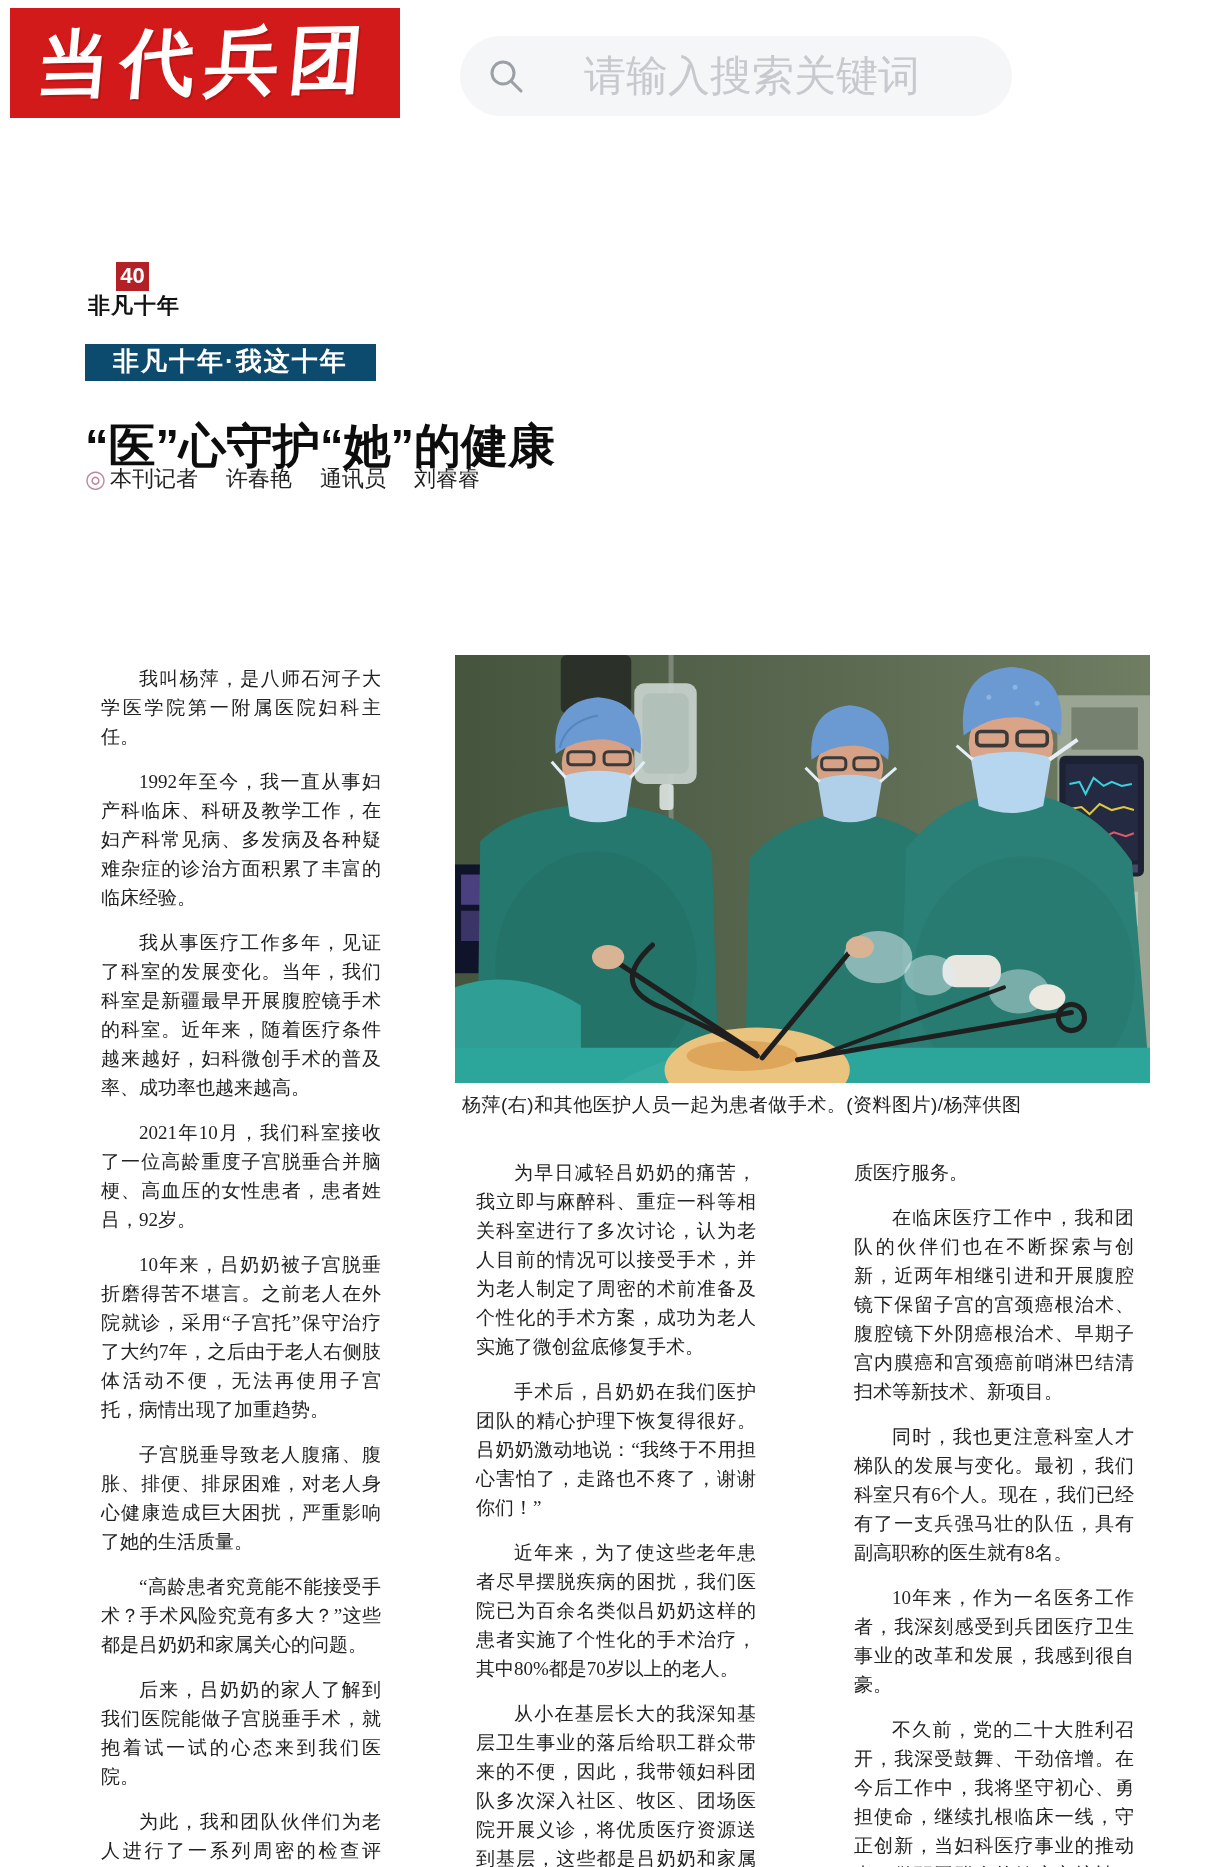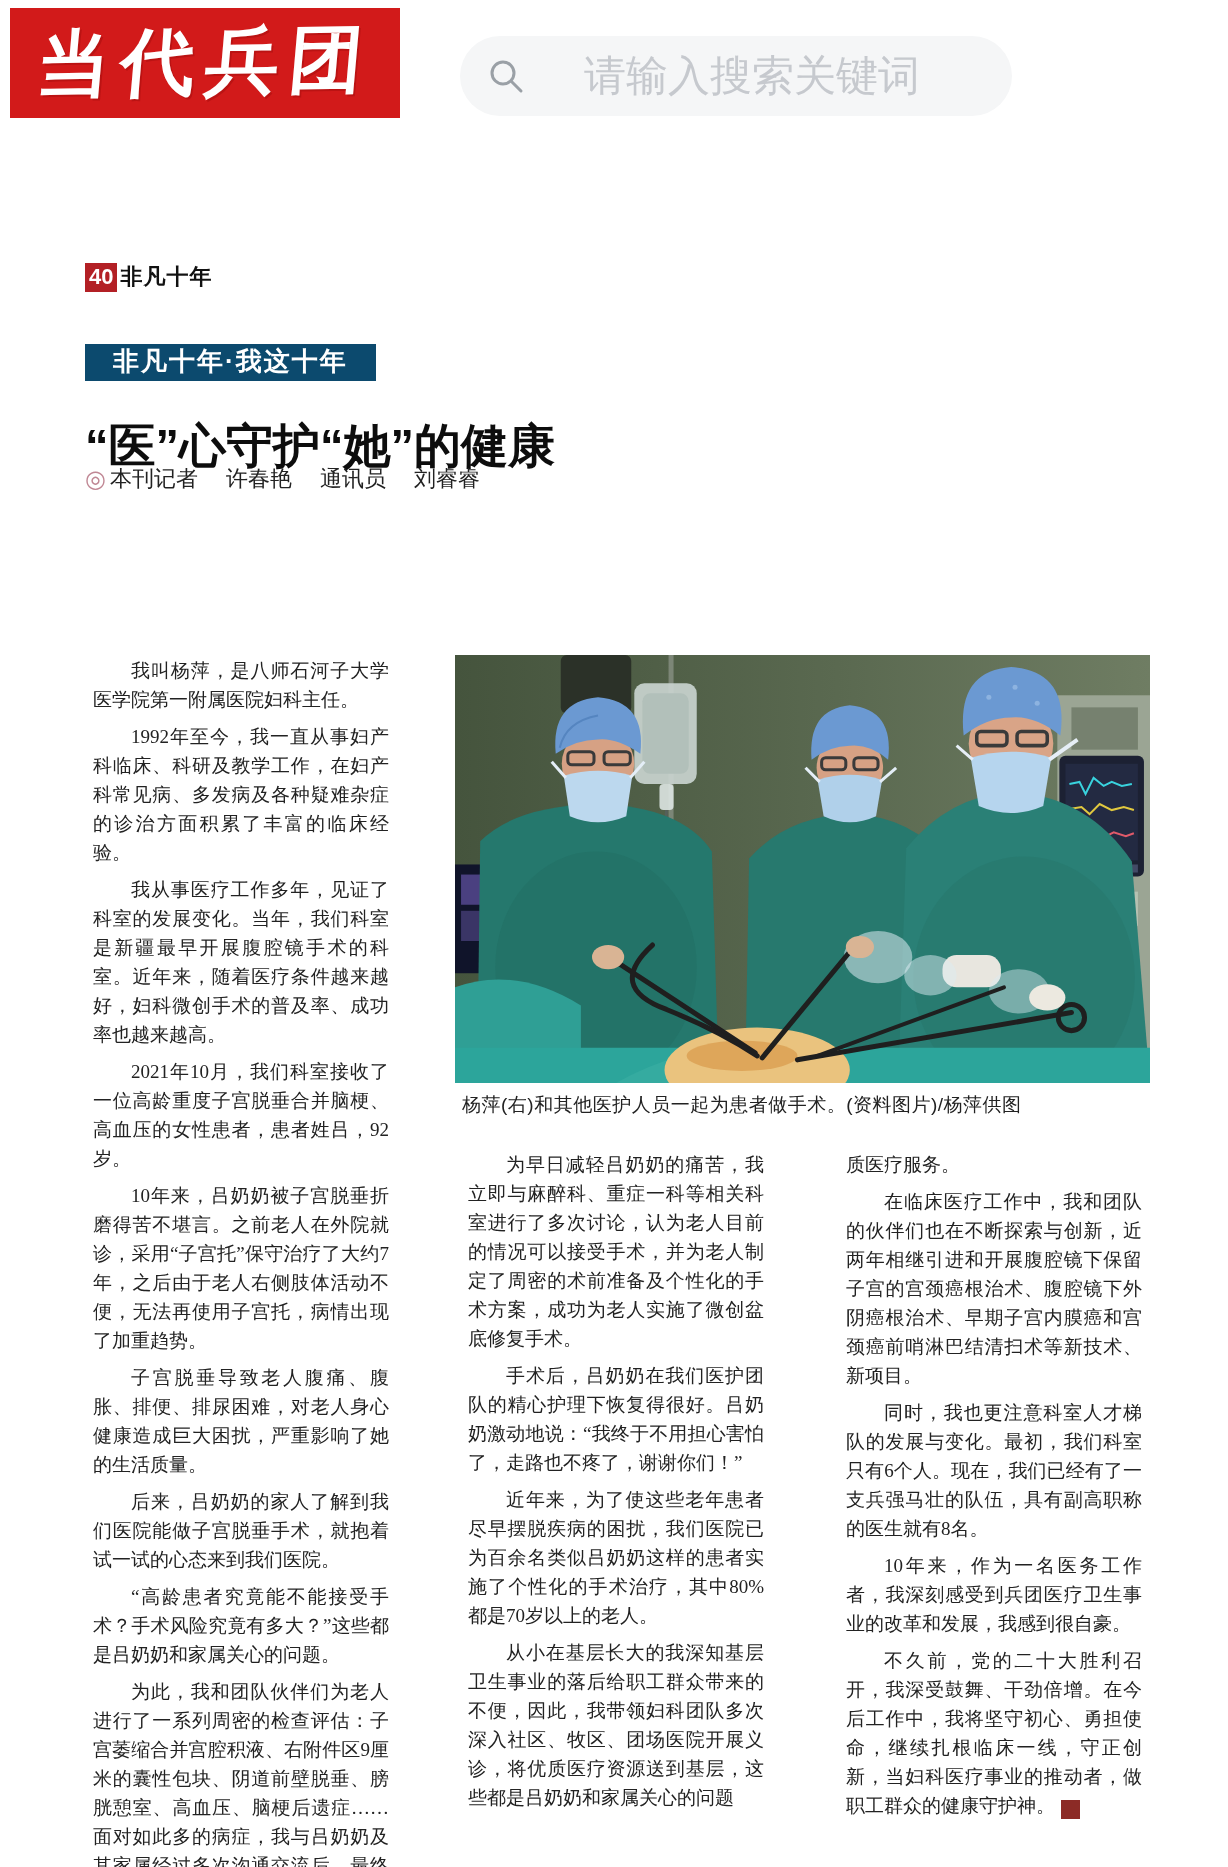"40" .page-head { flex-direction: none -> column }
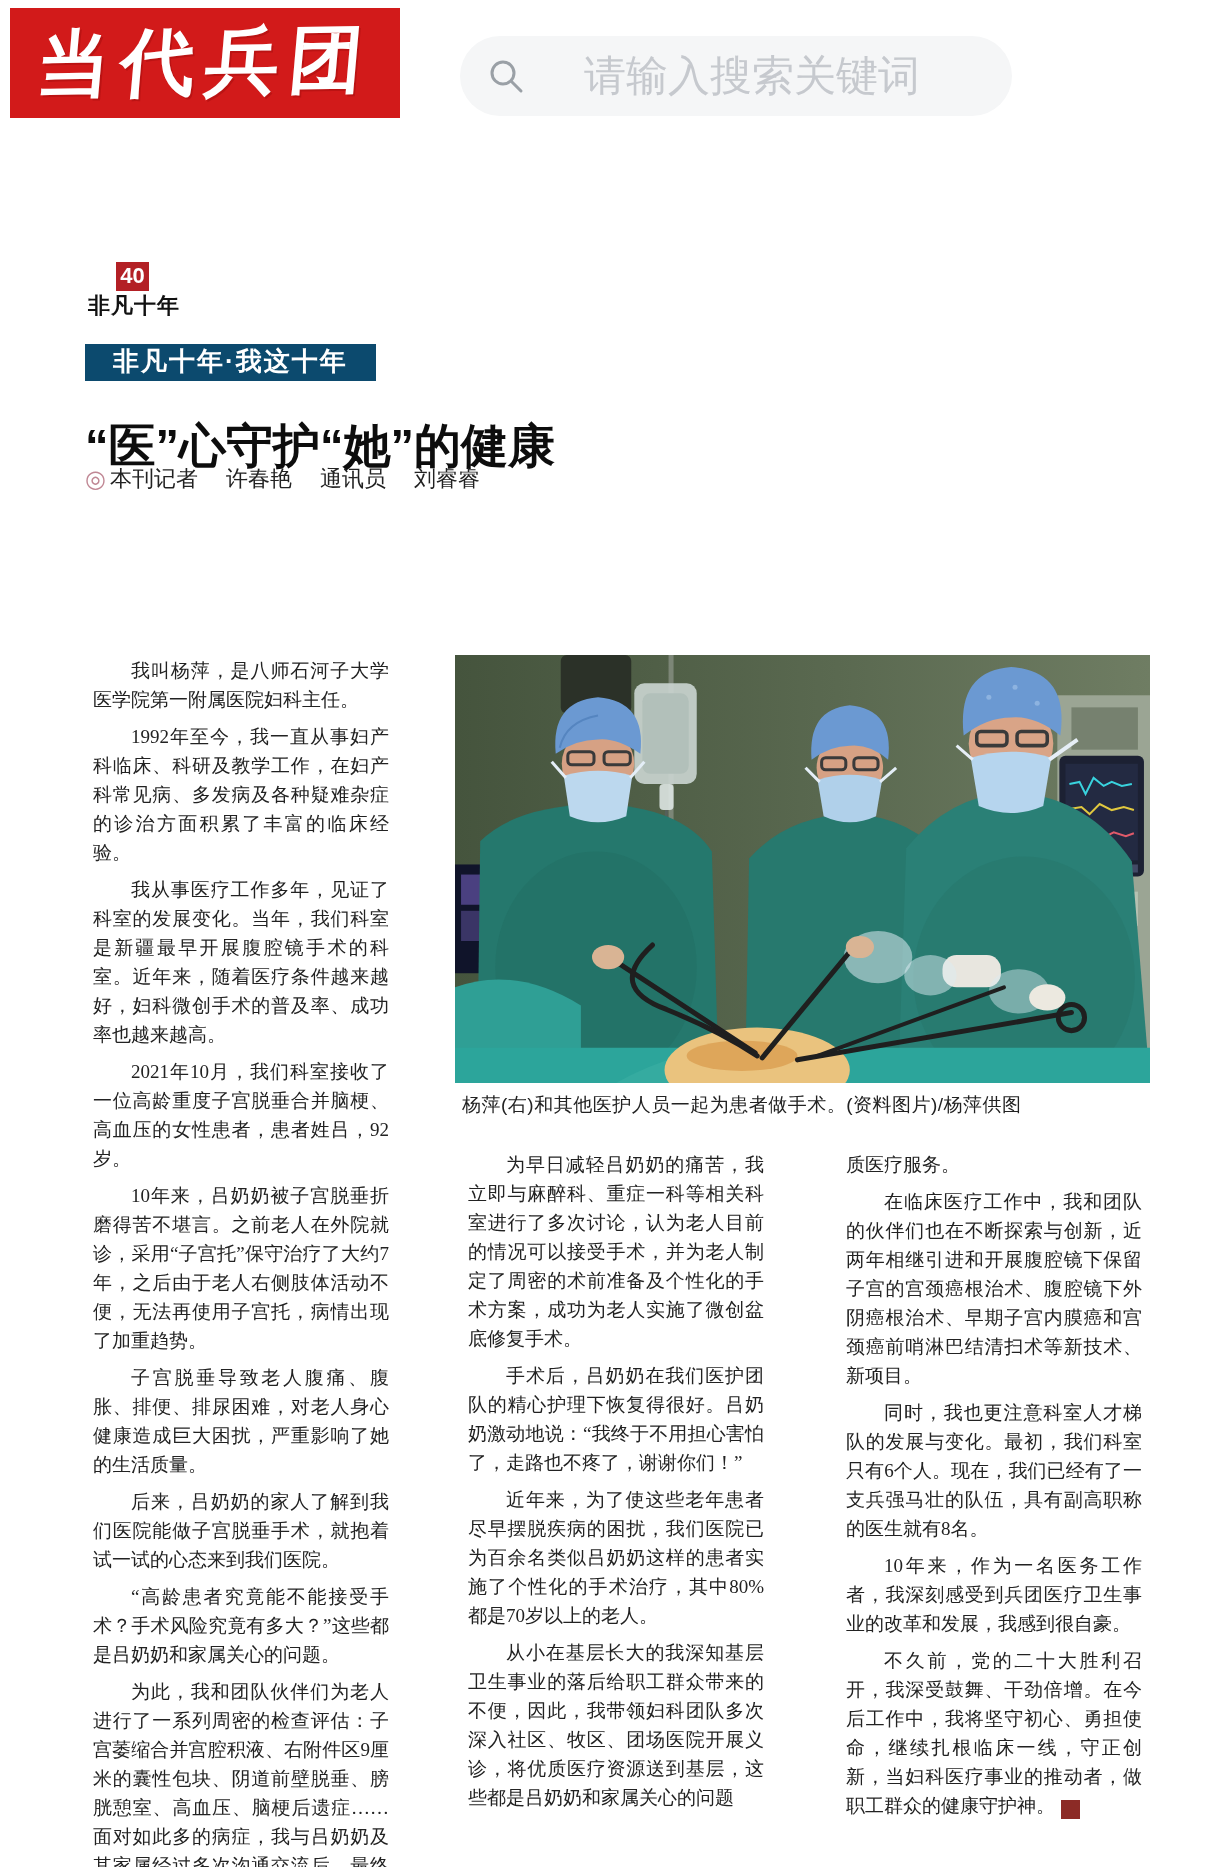"我叫杨萍，是八师石河子大学医学院第一附属医院妇科主任。" .para { margin: 8px -> 16px }
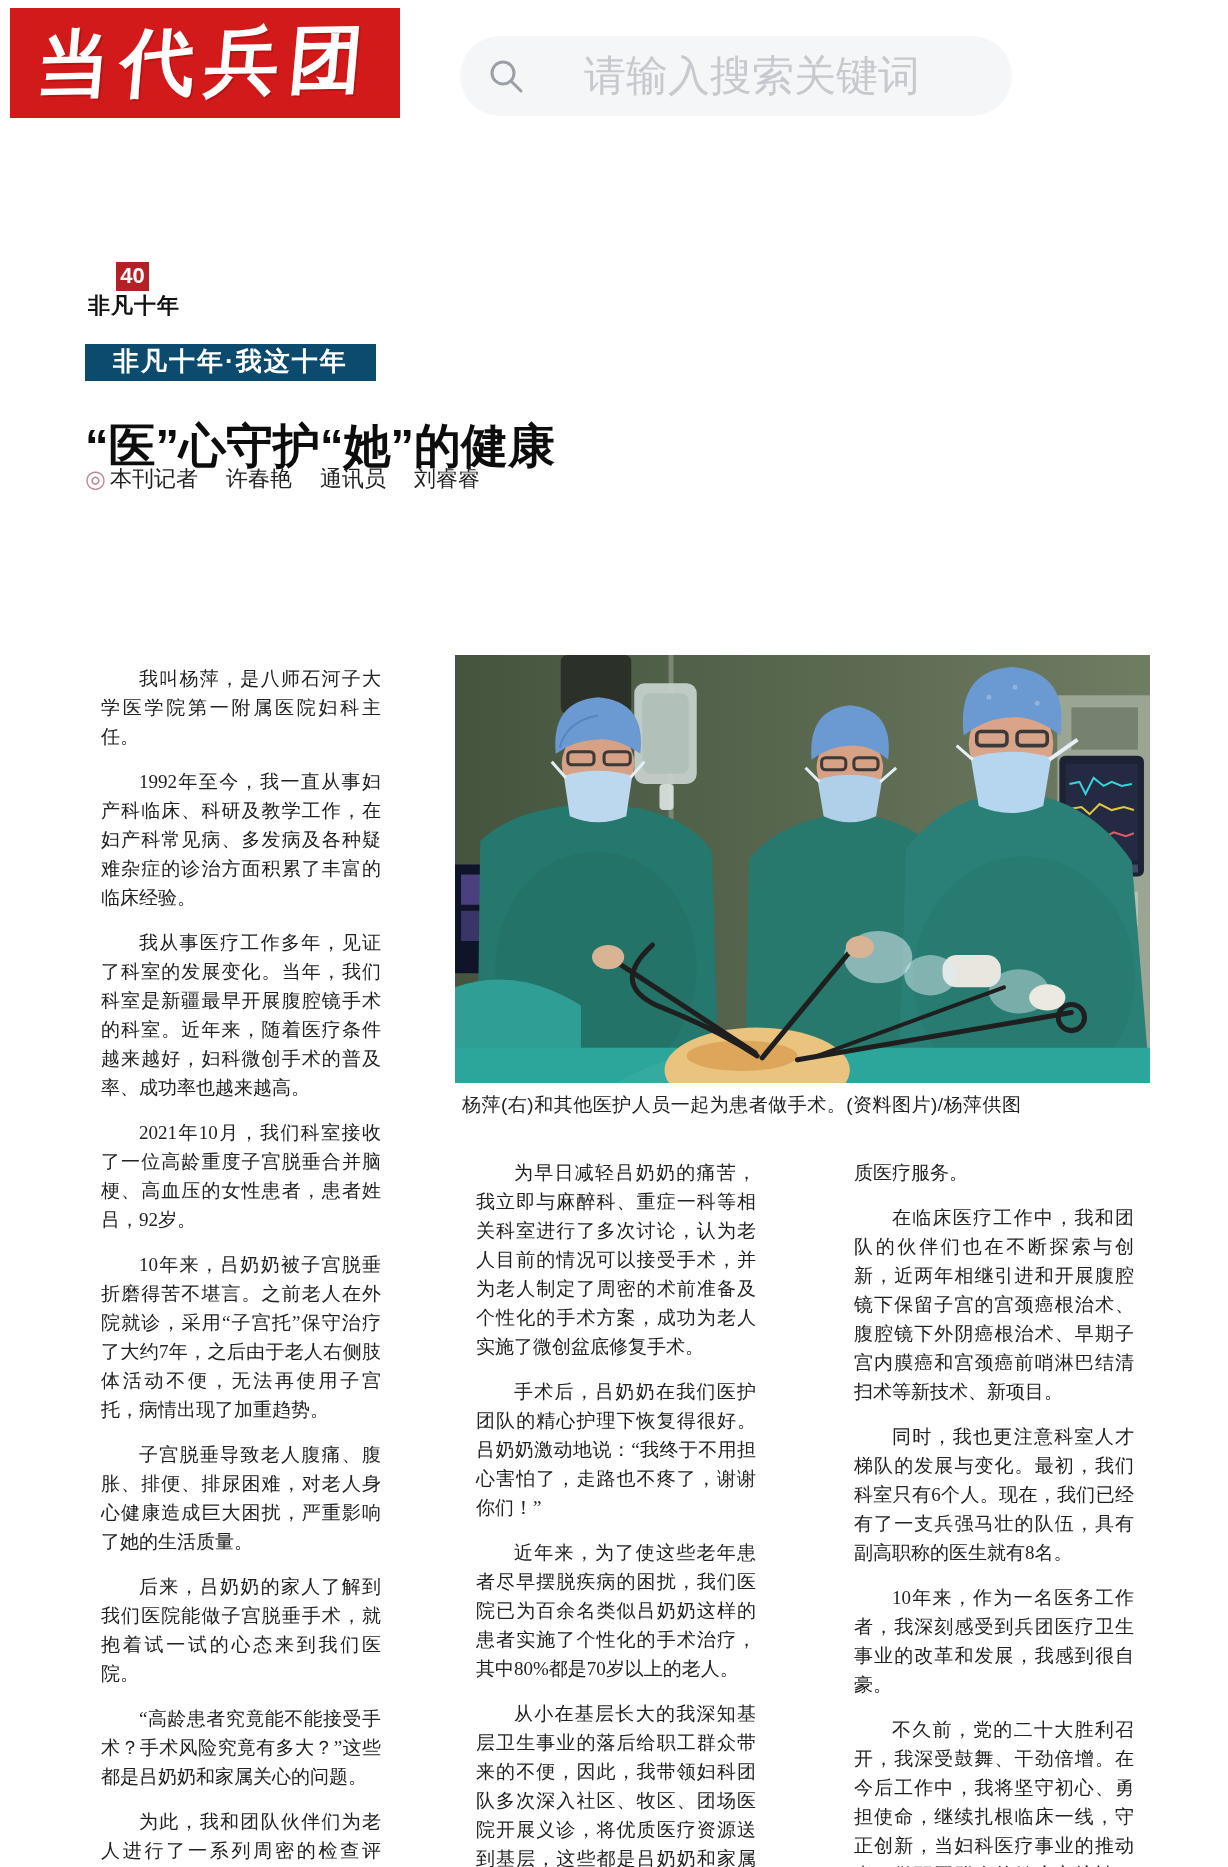"后来，吕奶奶的家人了解到我们医院能做子宫脱垂手术，就抱着试一试的心态来到我们医院" p.para { order: before "“高龄患者究竟能不能接受手术？手术风险究竟有多大？”这些都是吕奶奶和家属关心的问" -> after "“高龄患者究竟能不能接受手术？手术风险究竟有多大？”这些都是吕奶奶和家属关心的问" }
